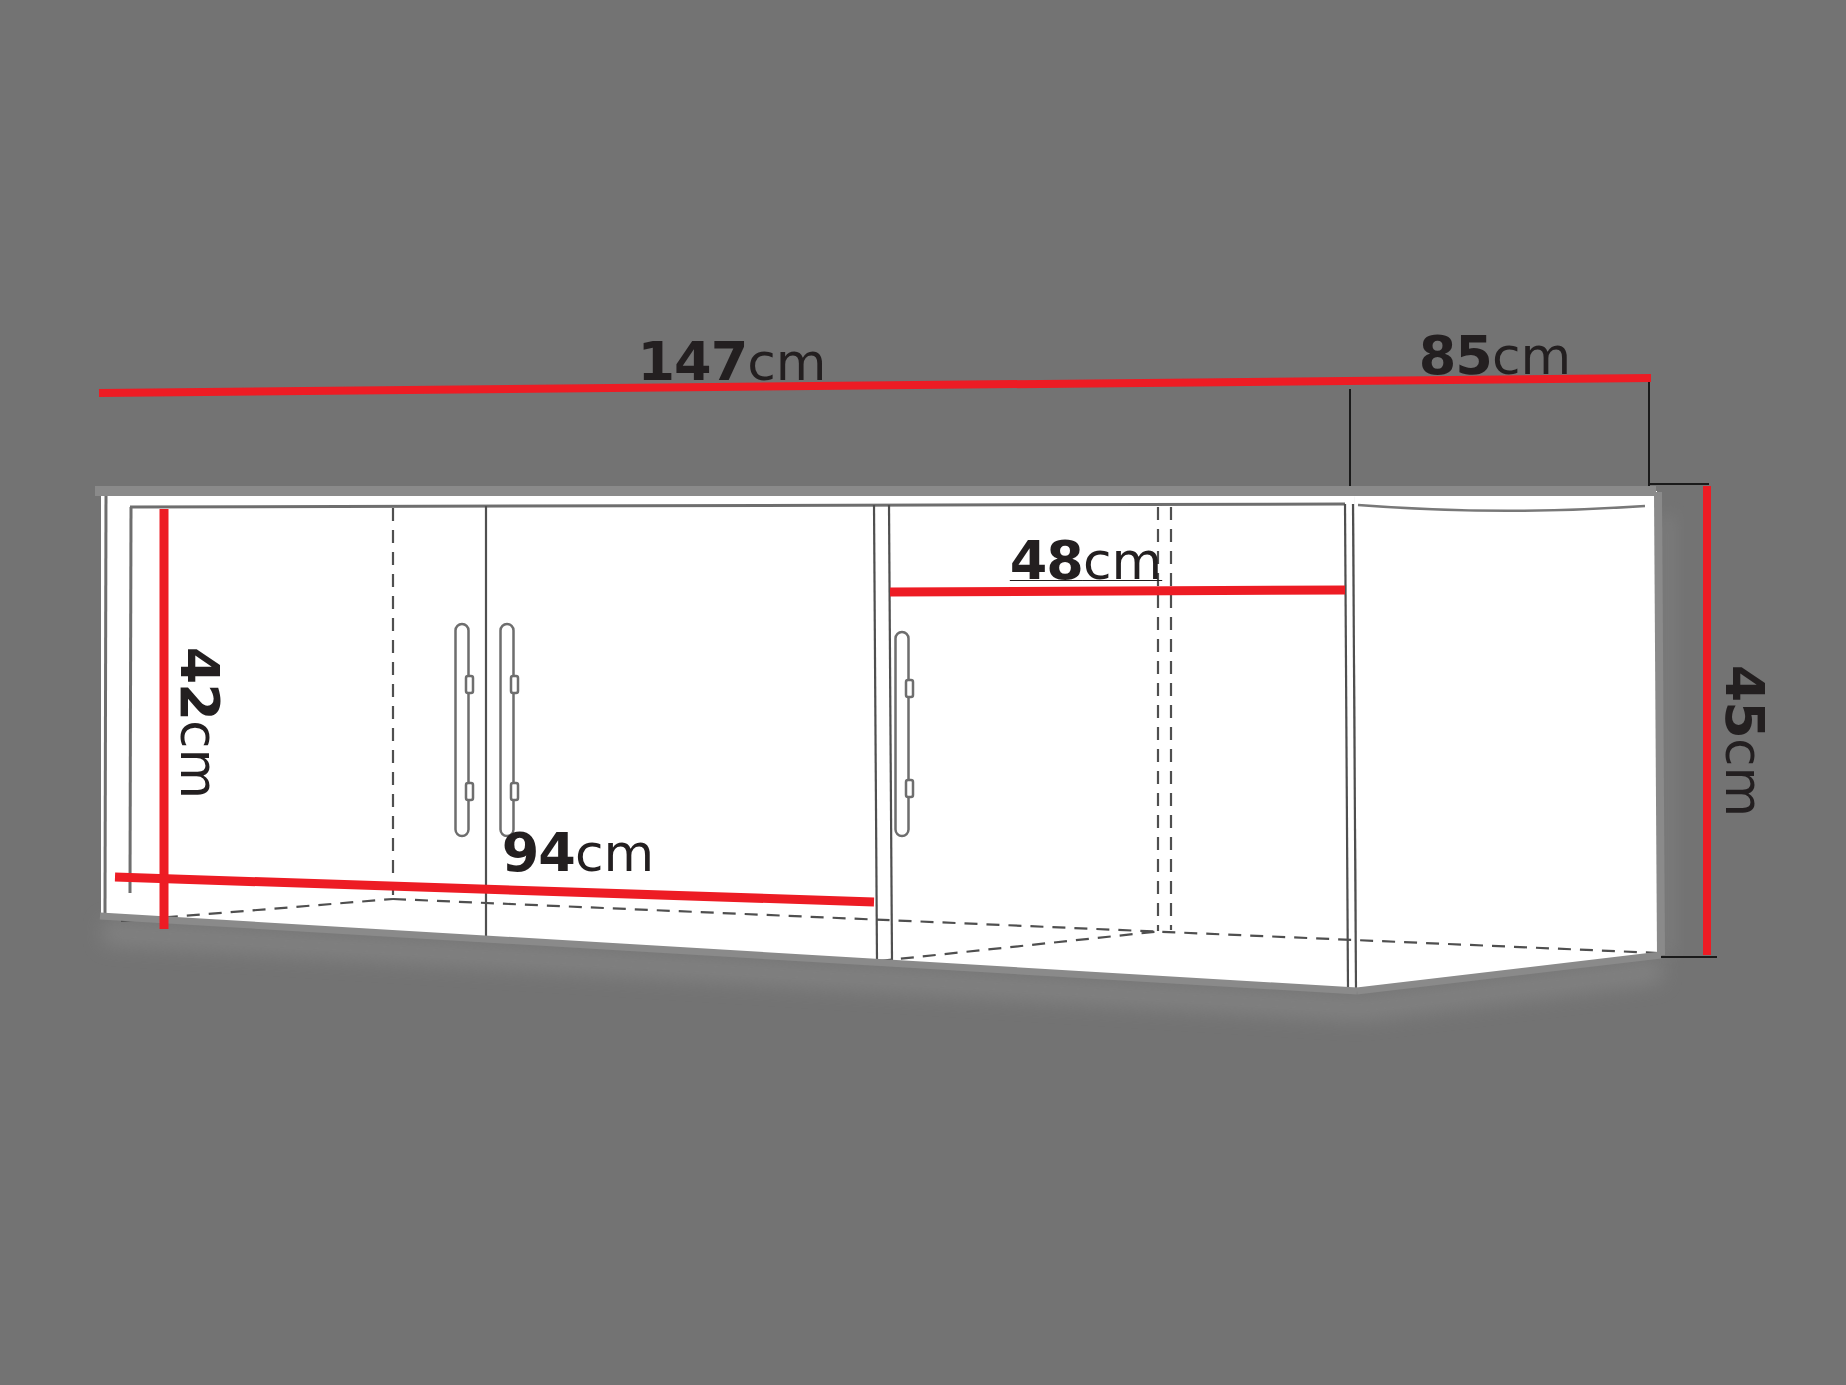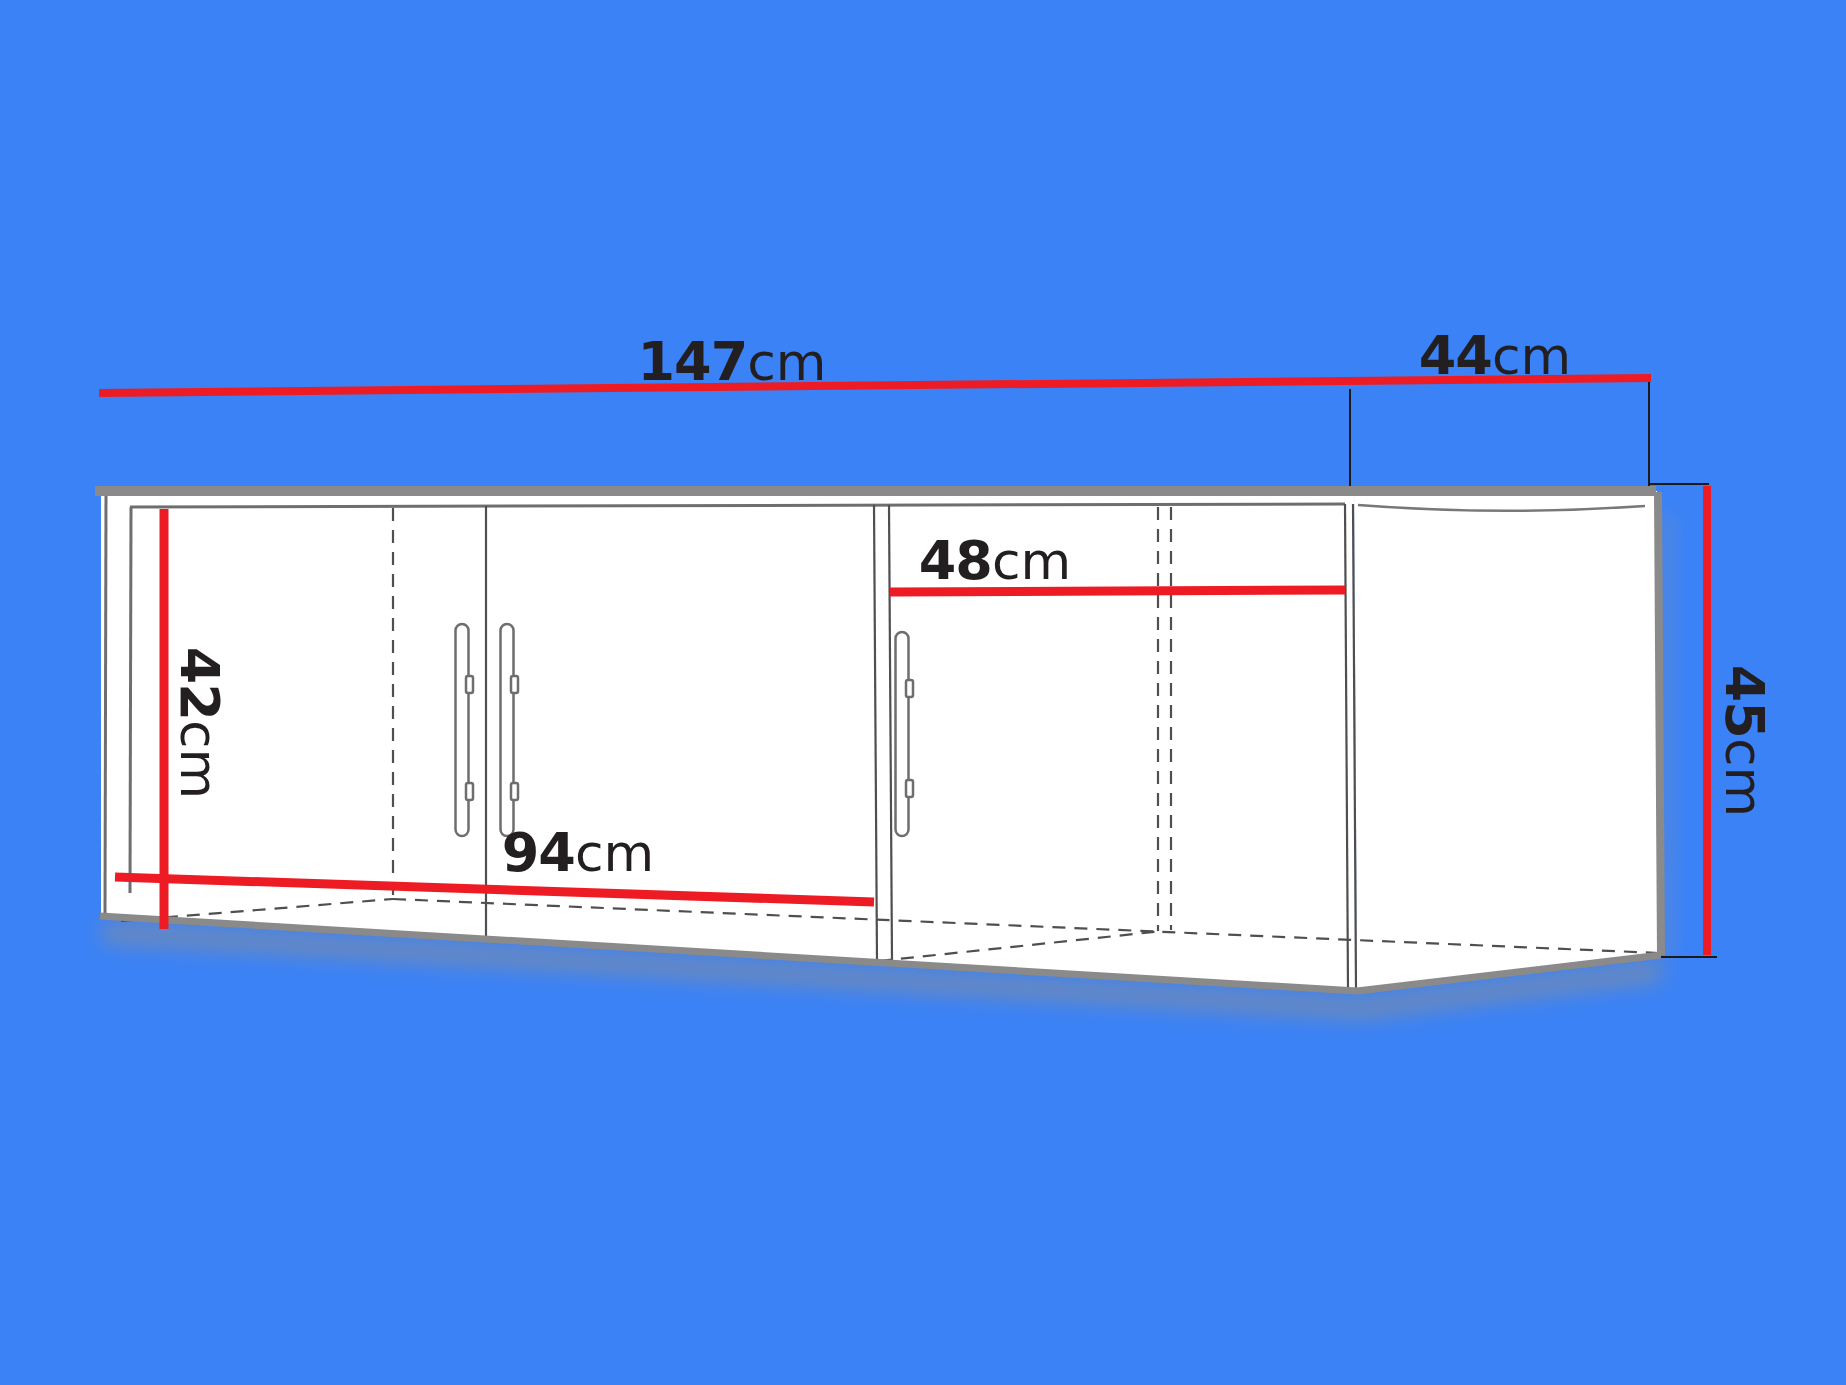"147cm" #canvas { background: #3b82f6 -> #737373 }
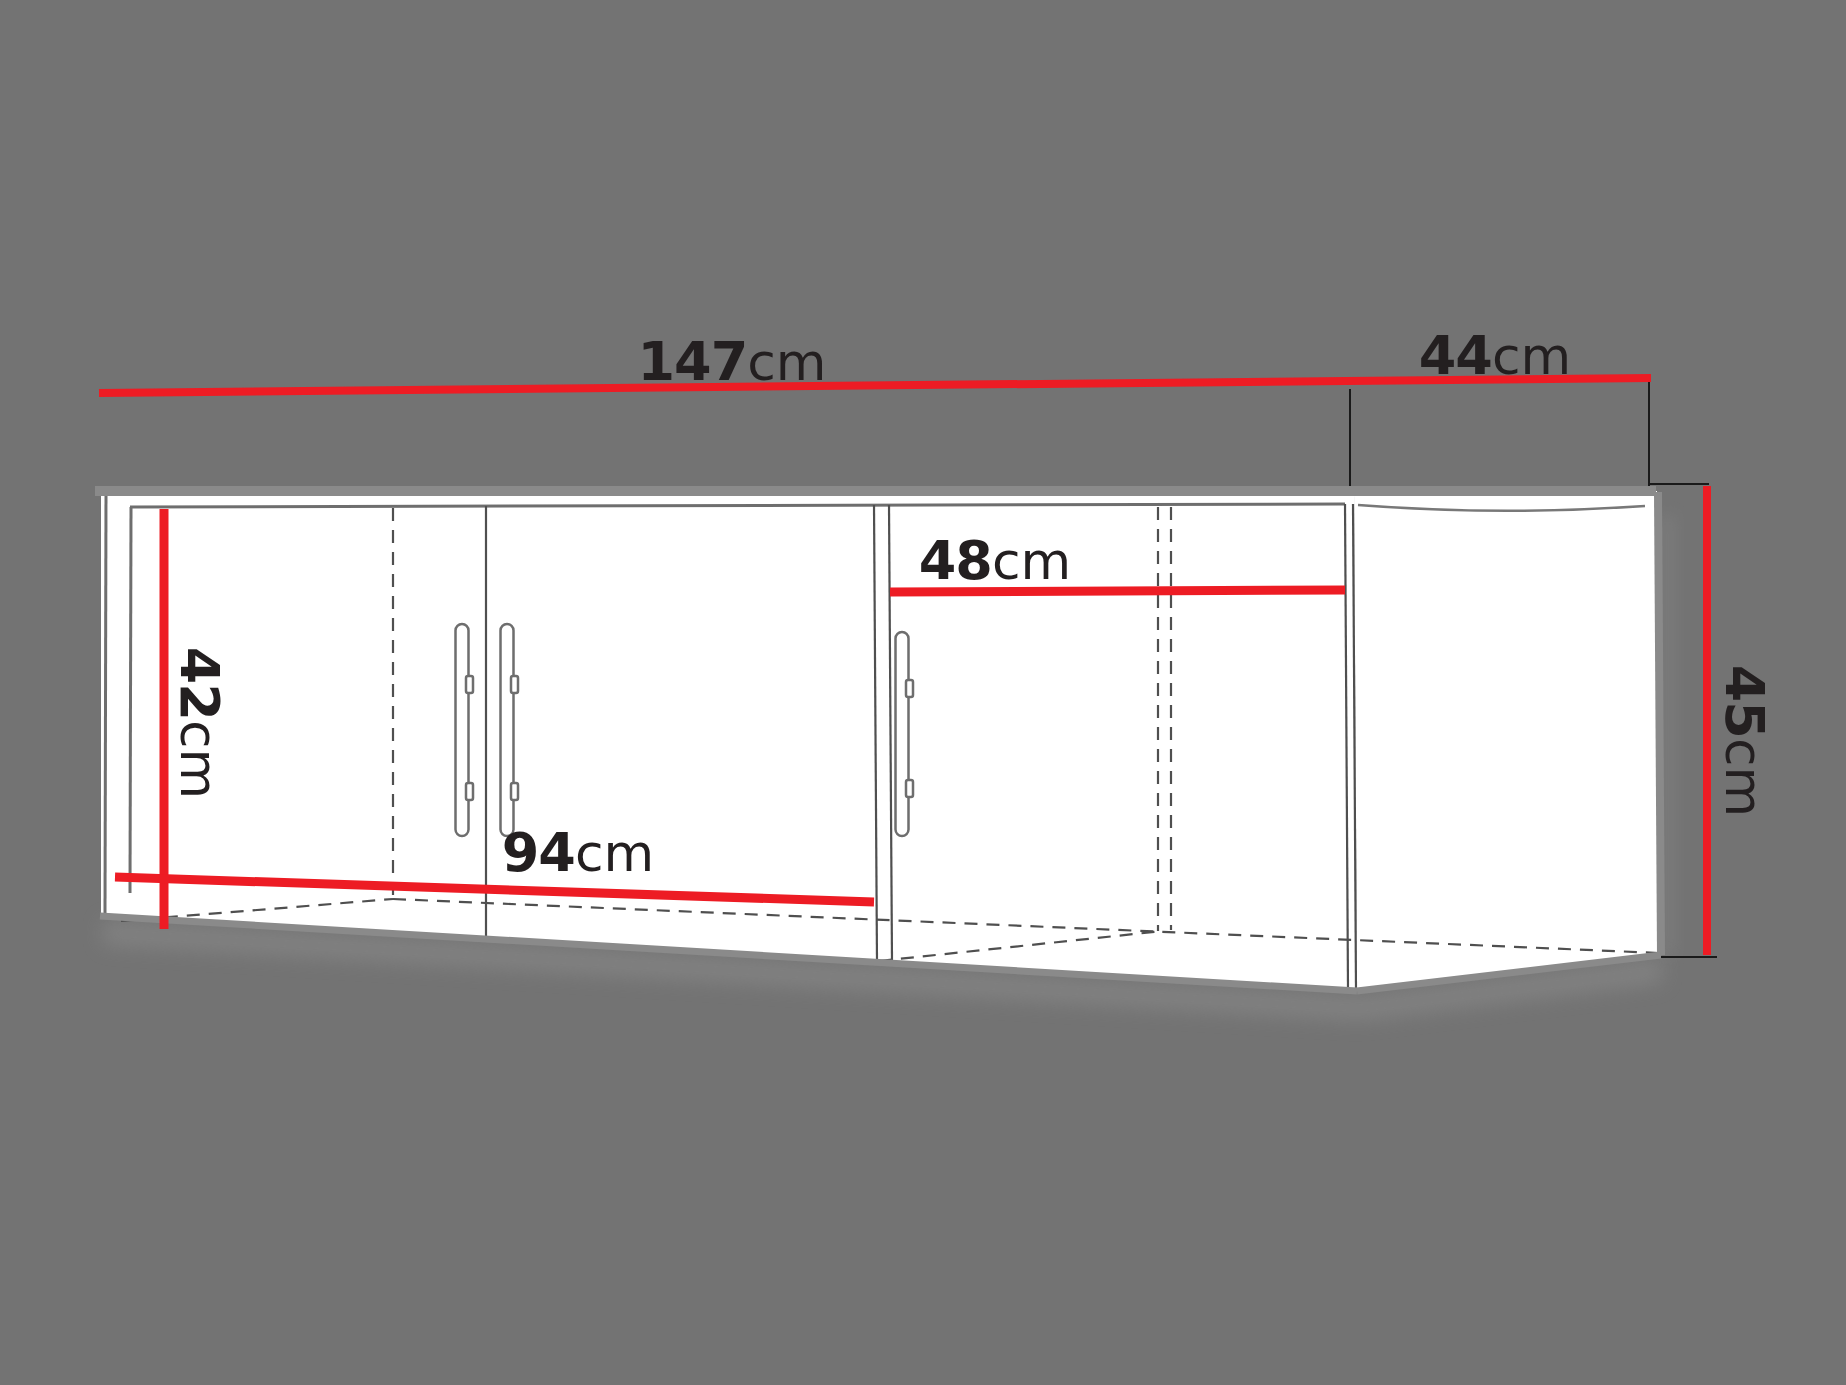"44" span.num { text: 44 -> 85 }
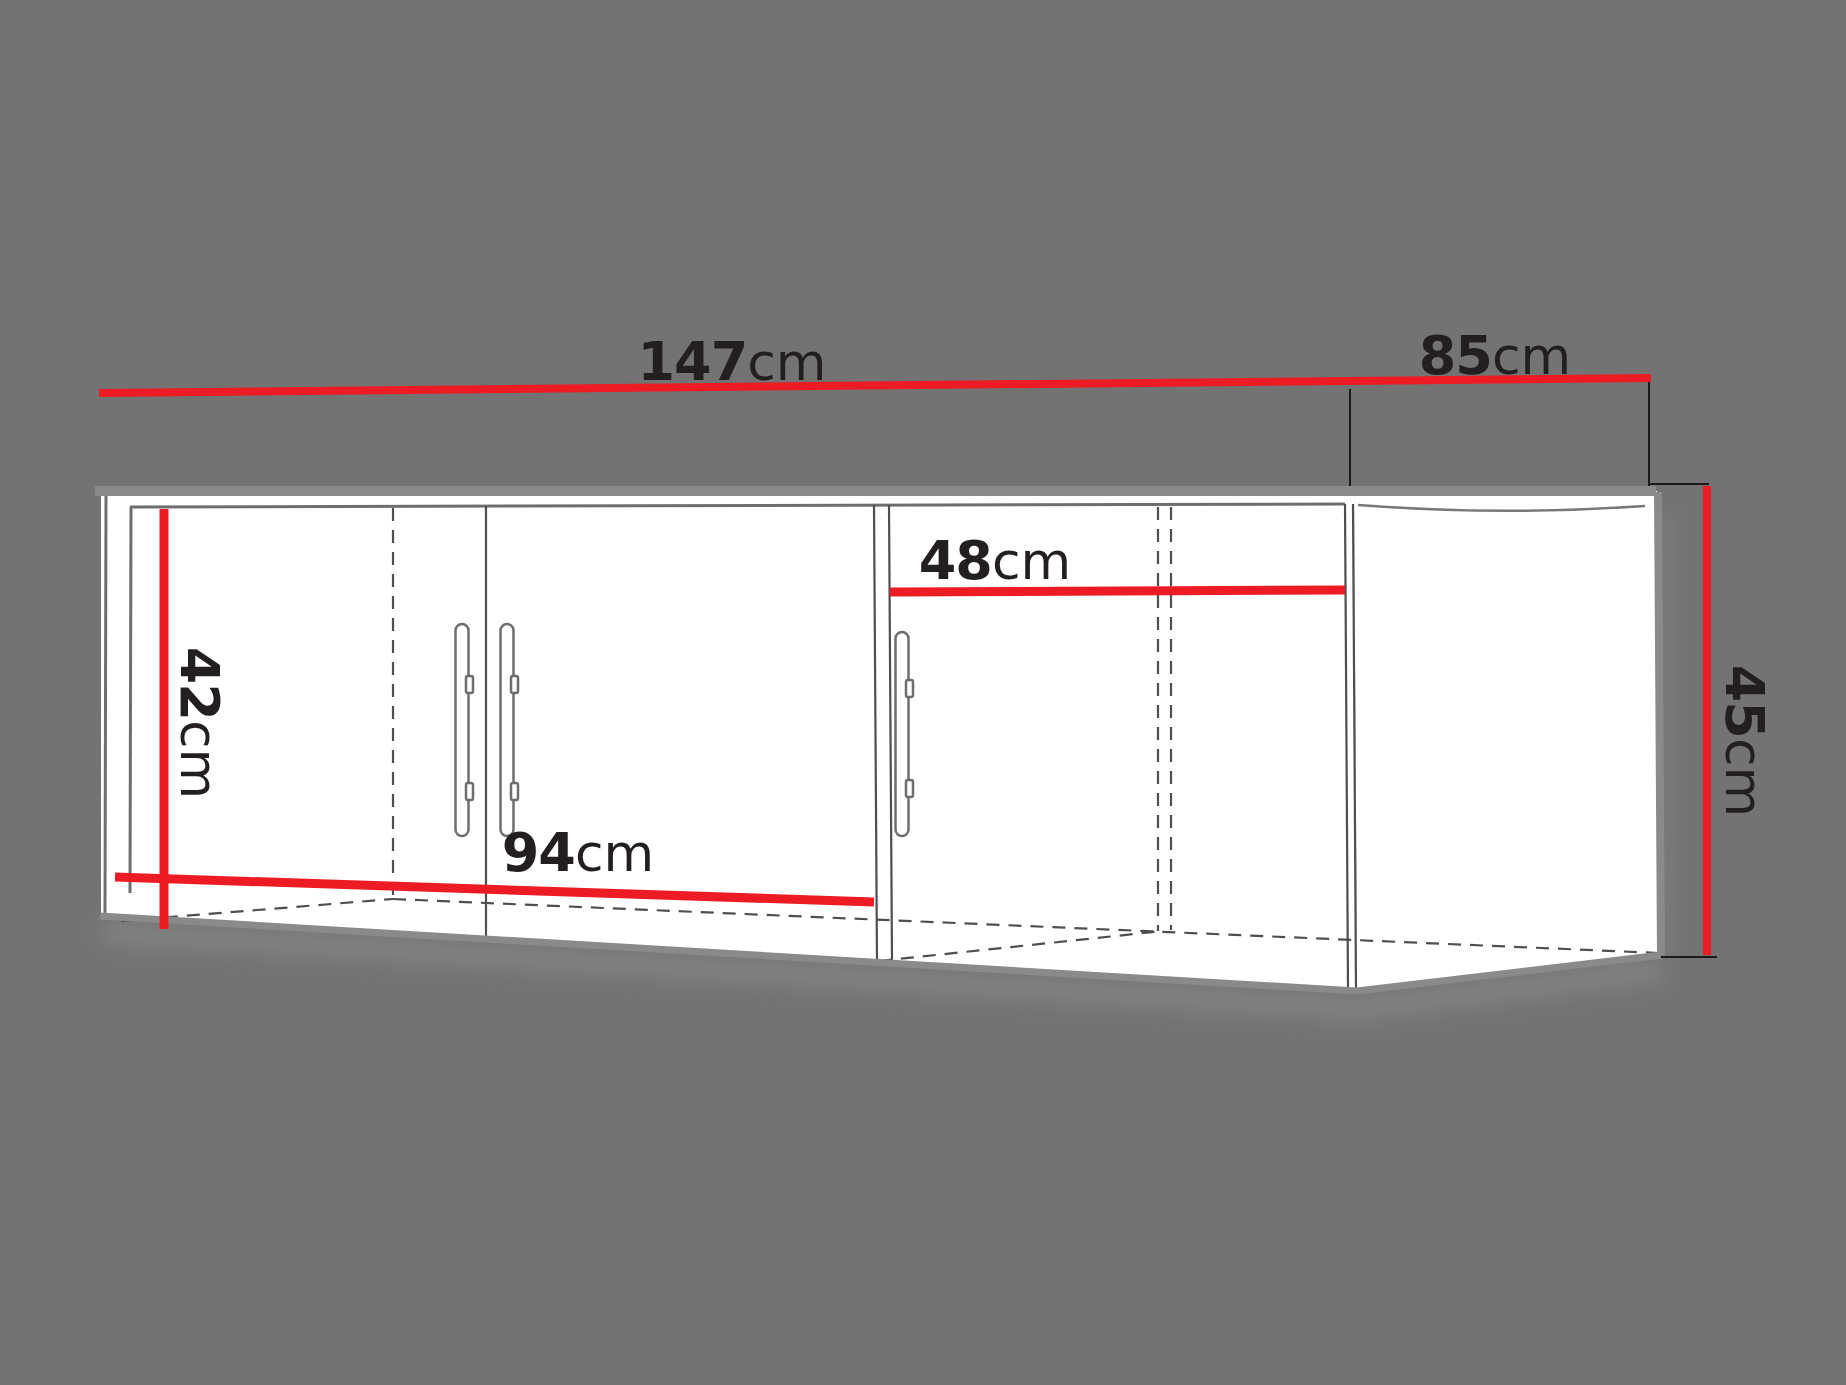"48cm" div.dim-label { left: 995px -> 1086px; text-decoration: none -> underline }
